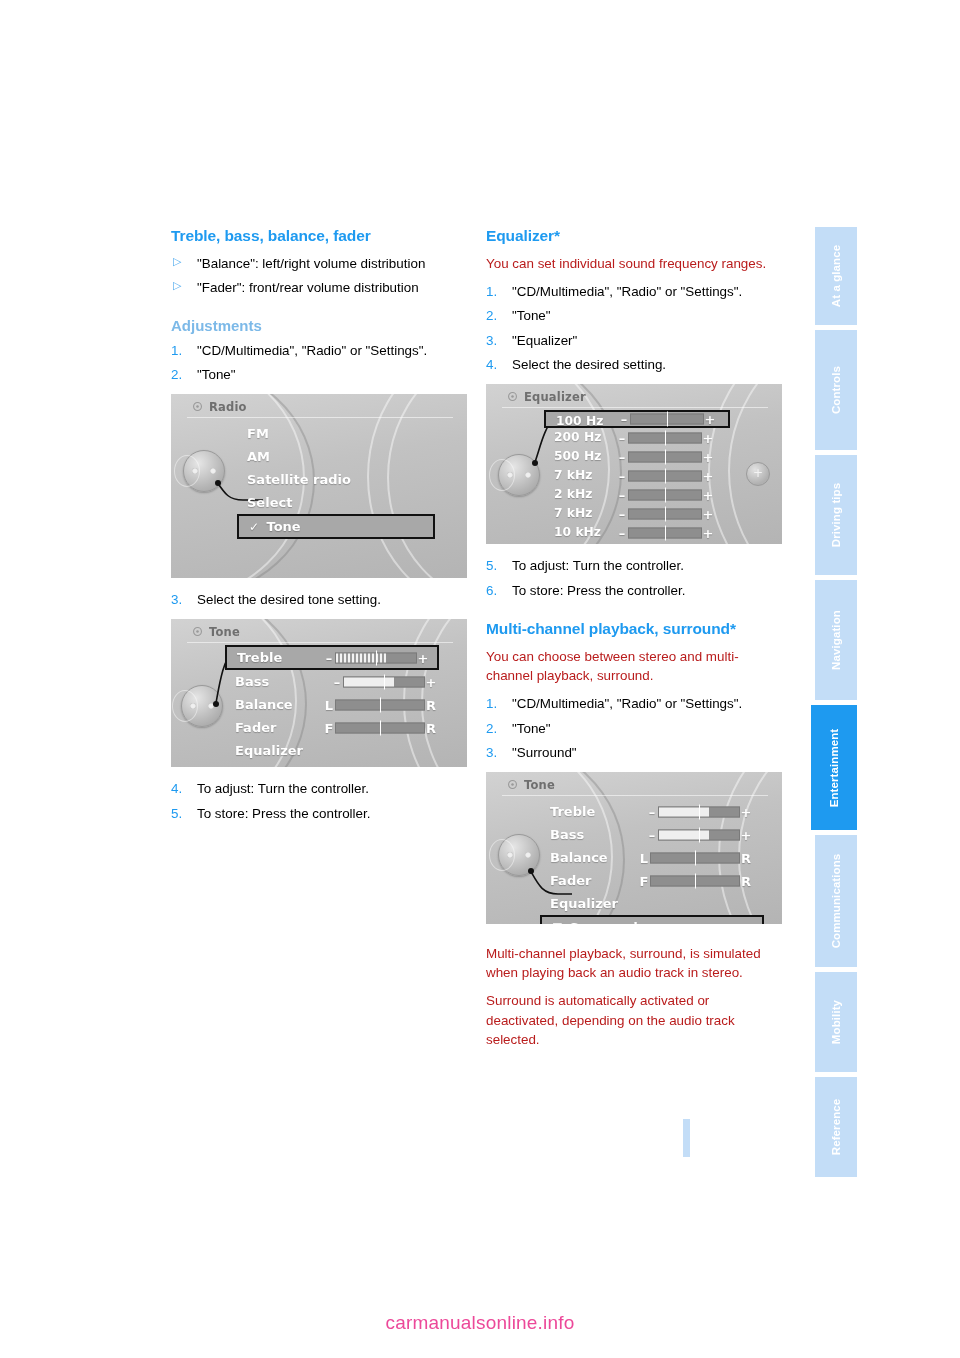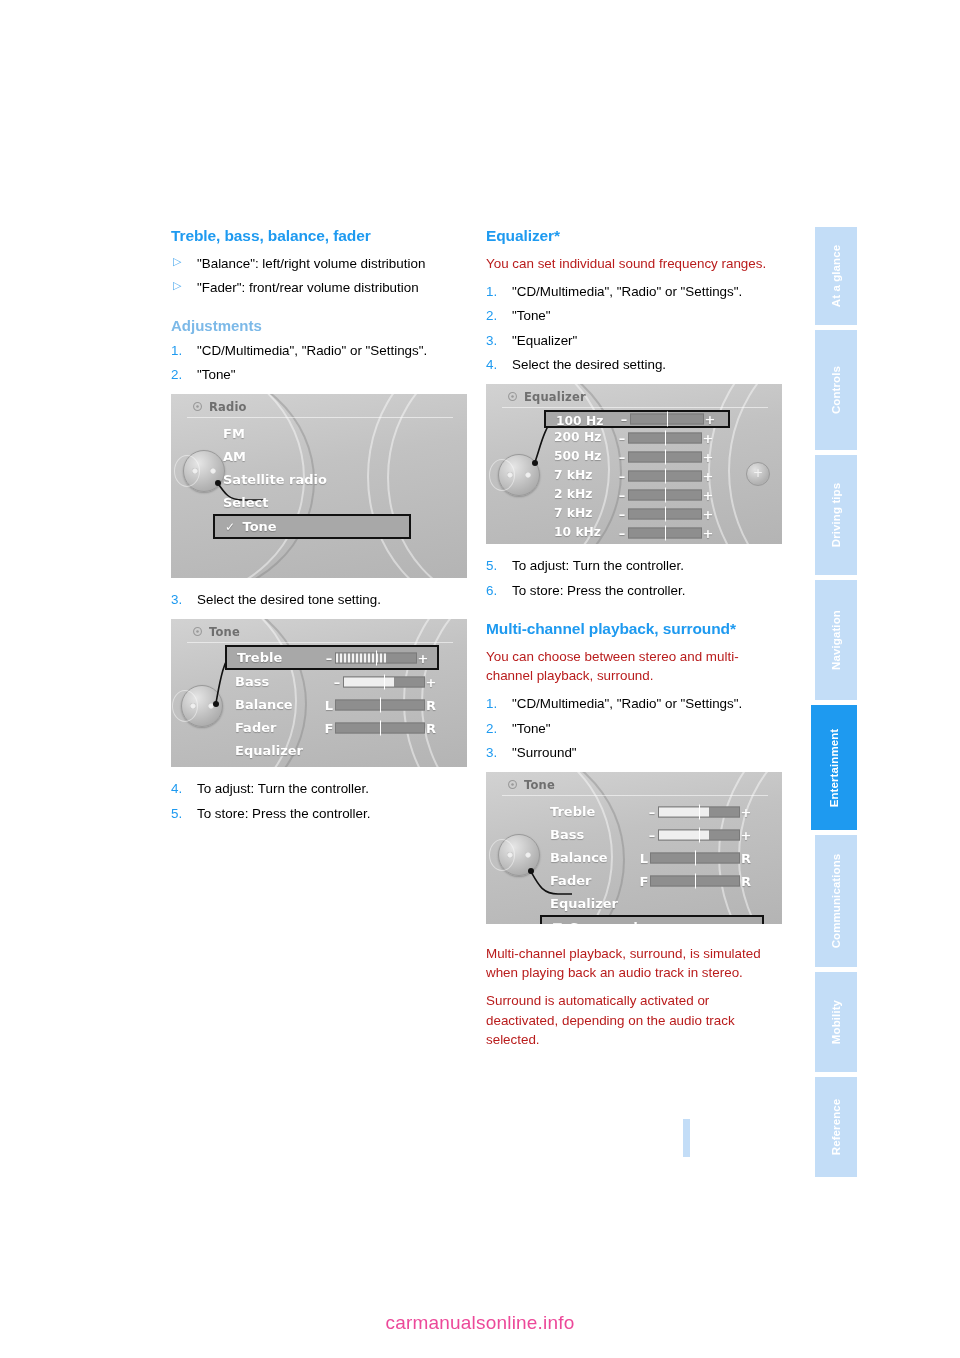"FM" .menu { left: 52px -> 76px }
